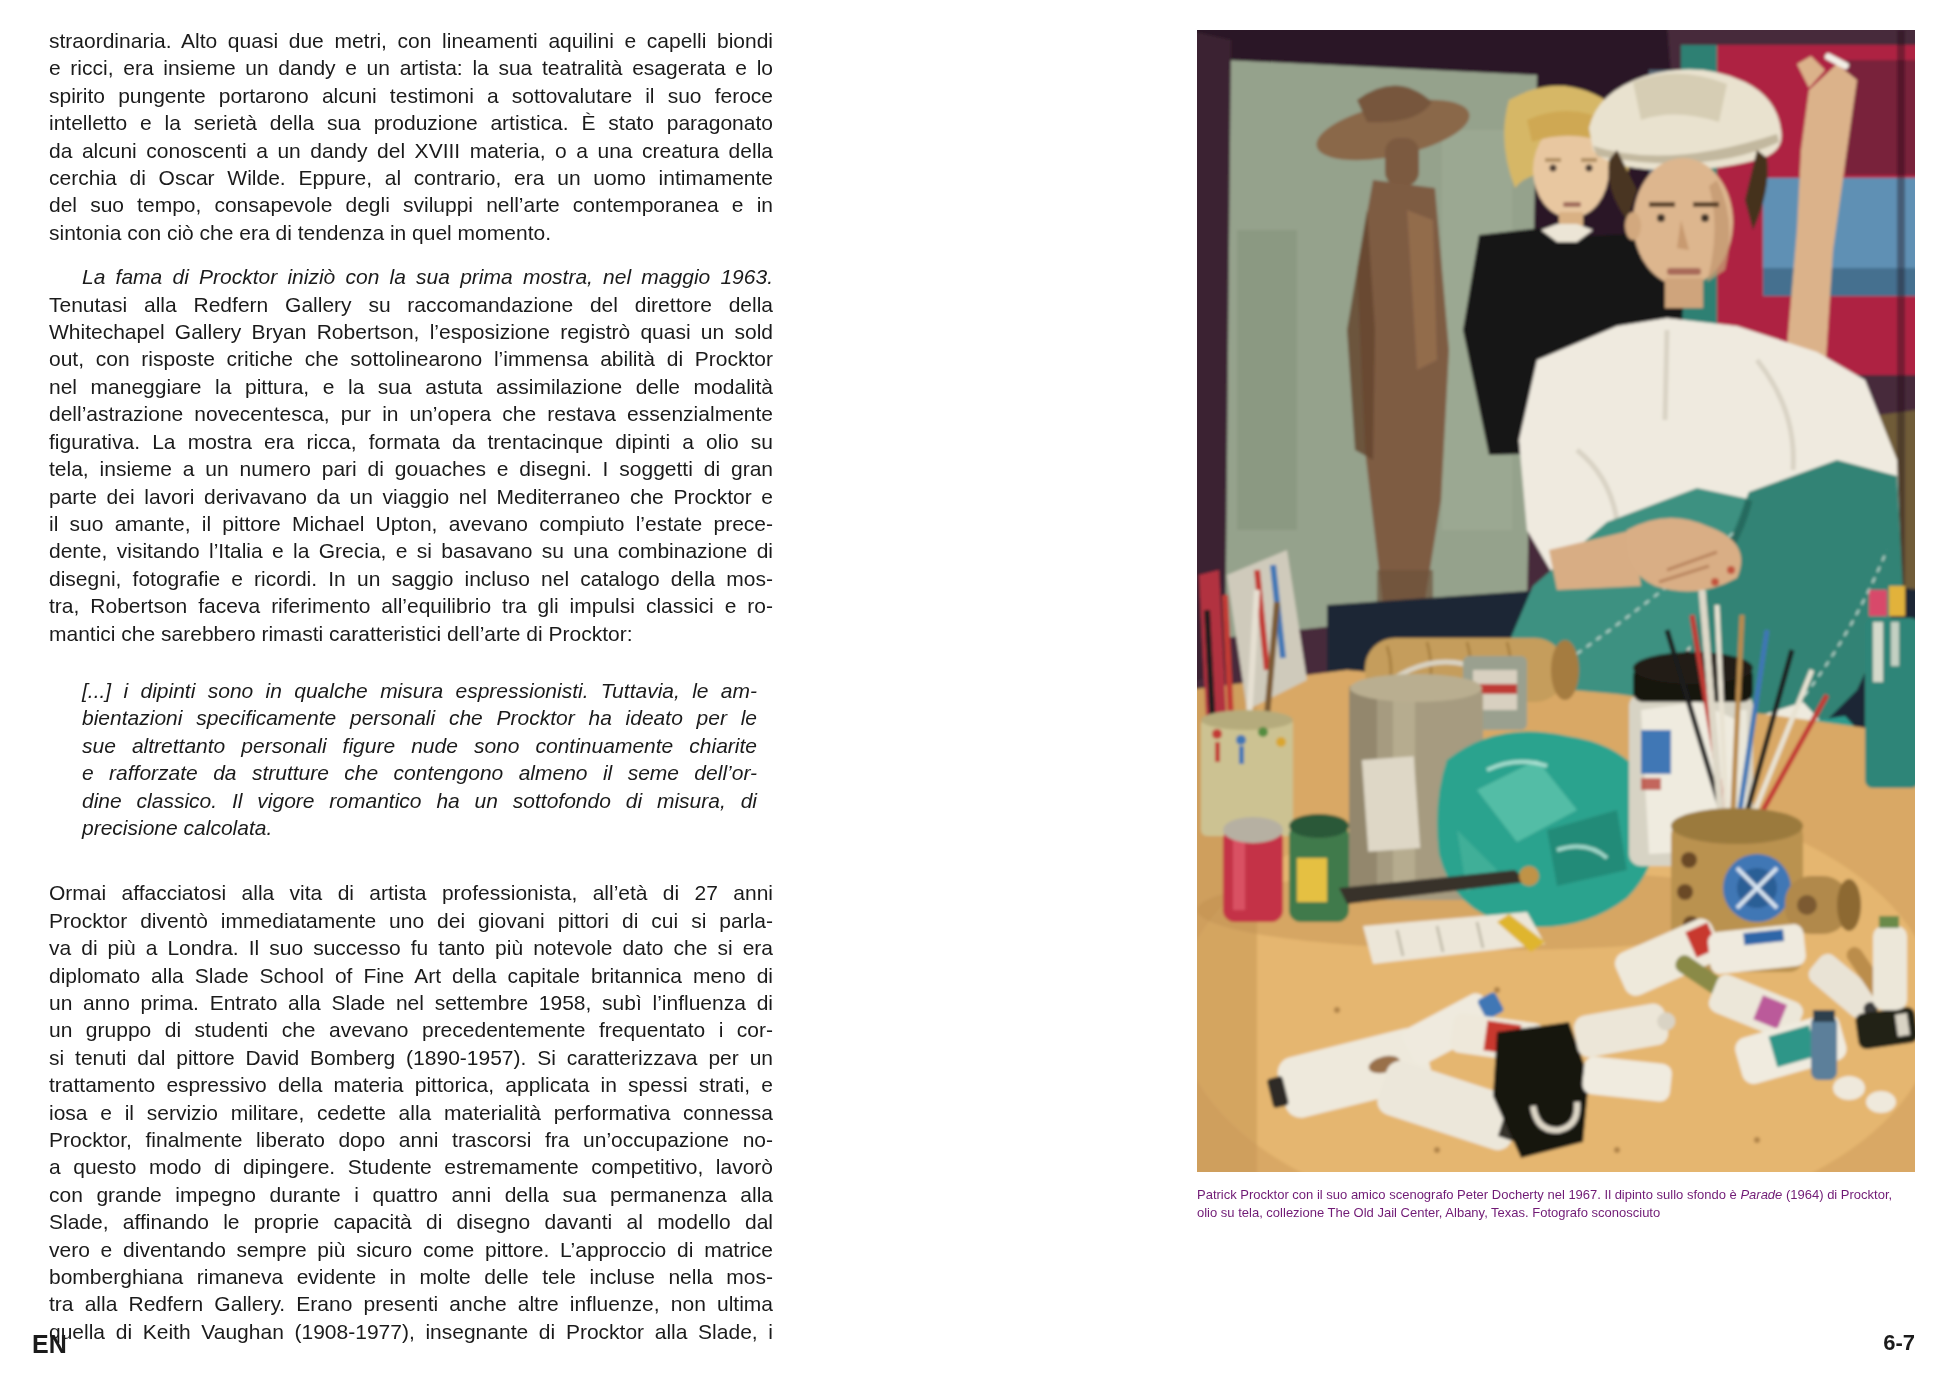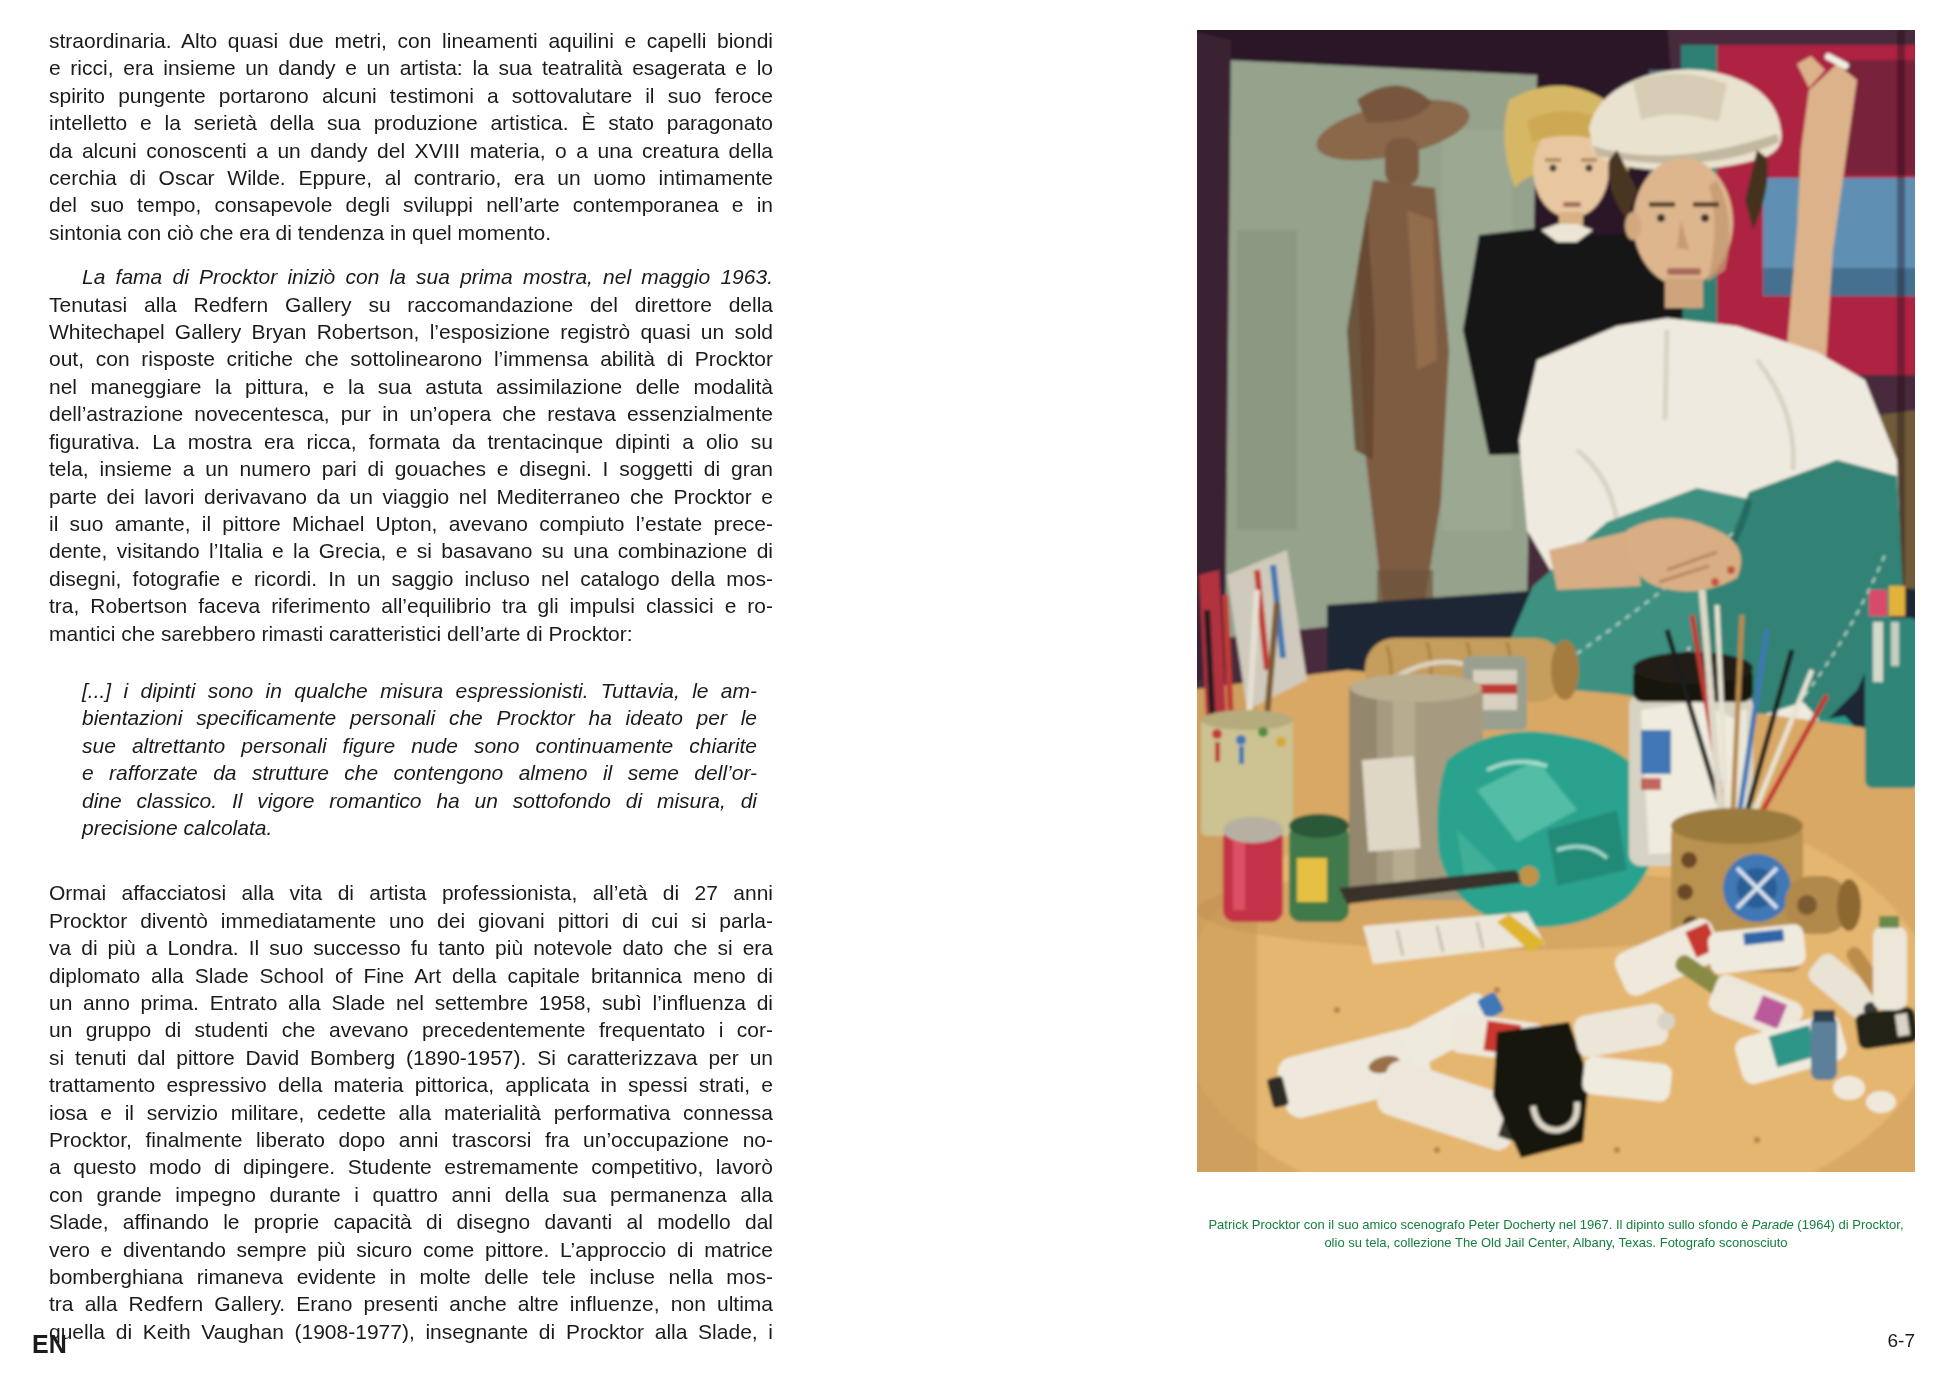"Patrick Procktor con il suo" .caption { color: #15803d -> #701a75; margin-top: 30px -> none; text-align: center -> left }
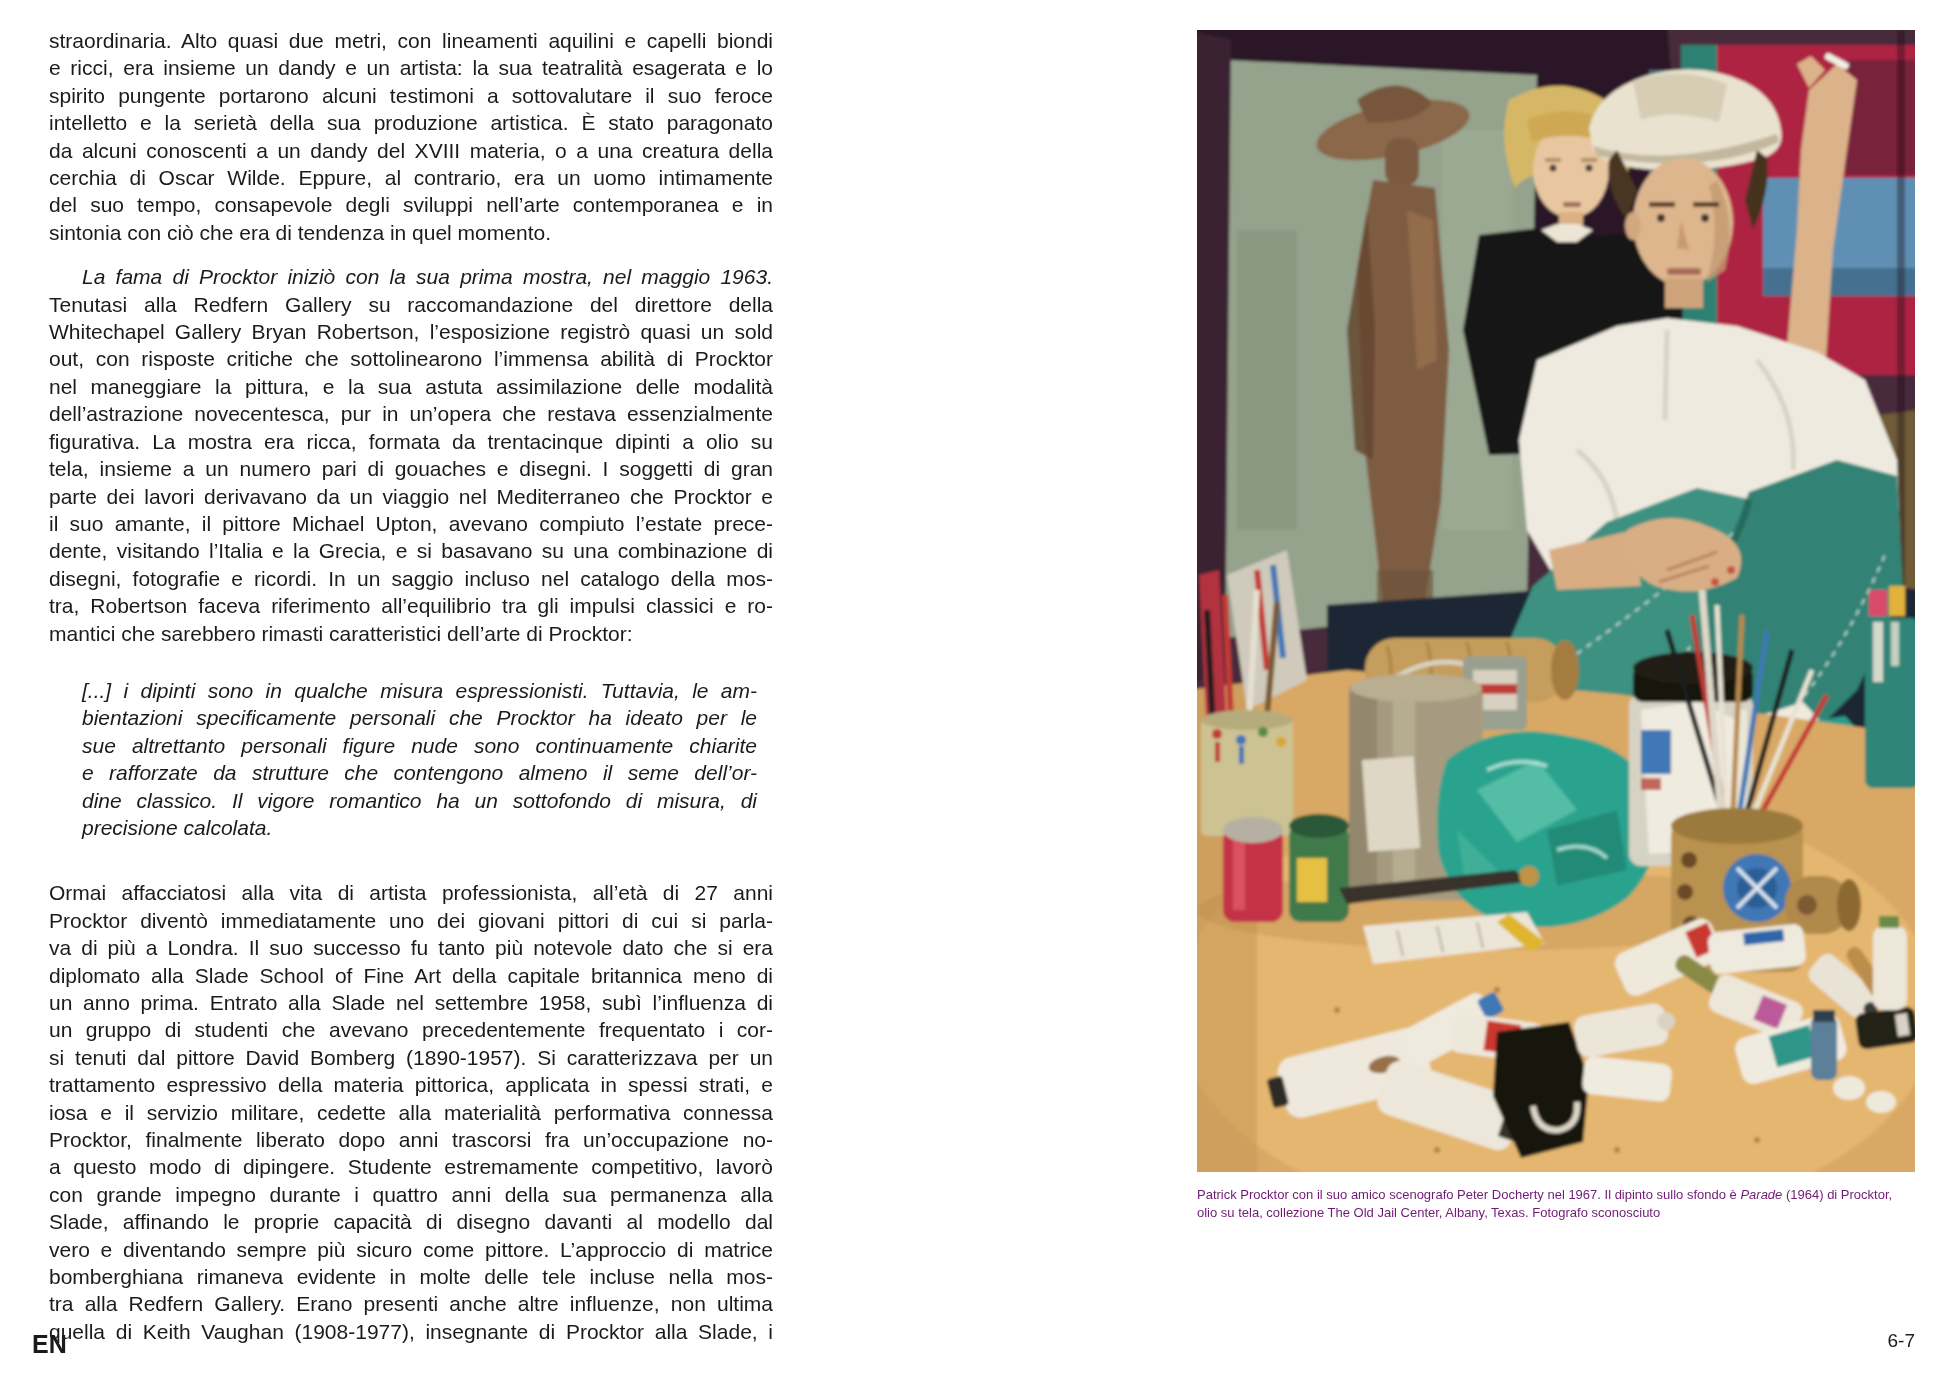"6-7" .footer-right { font-size: 19px -> 22px; font-weight: normal -> bold }
